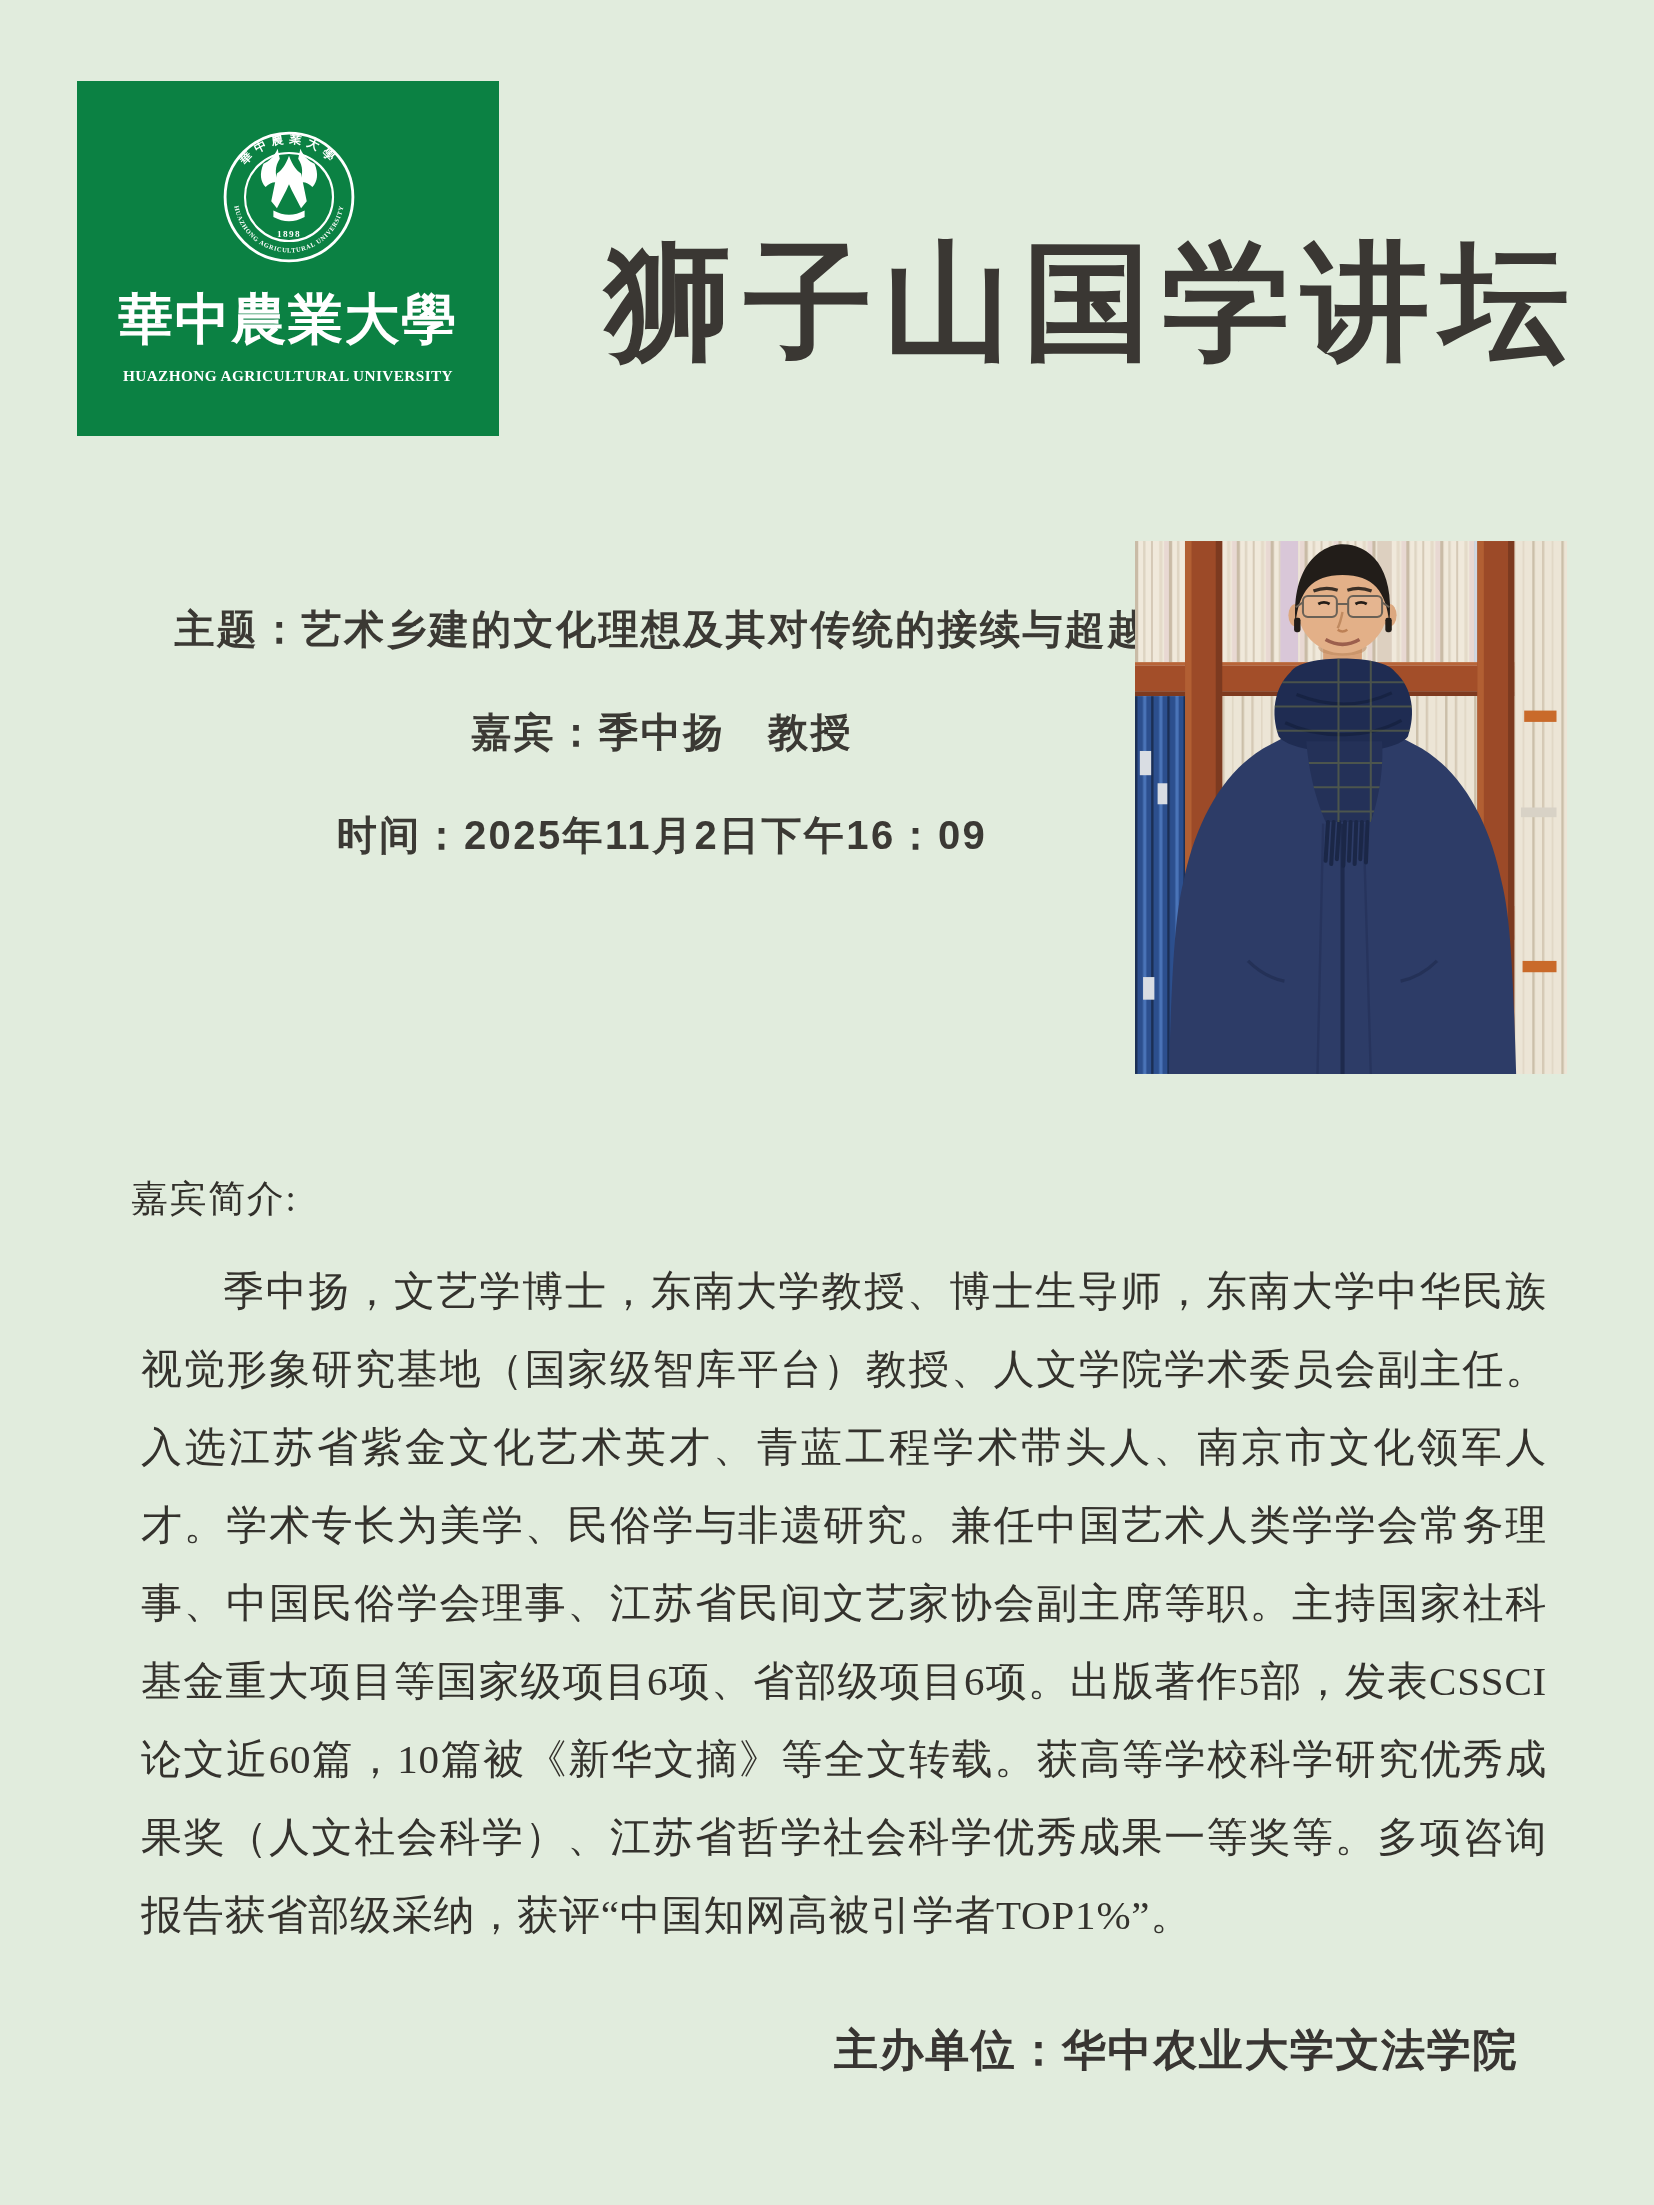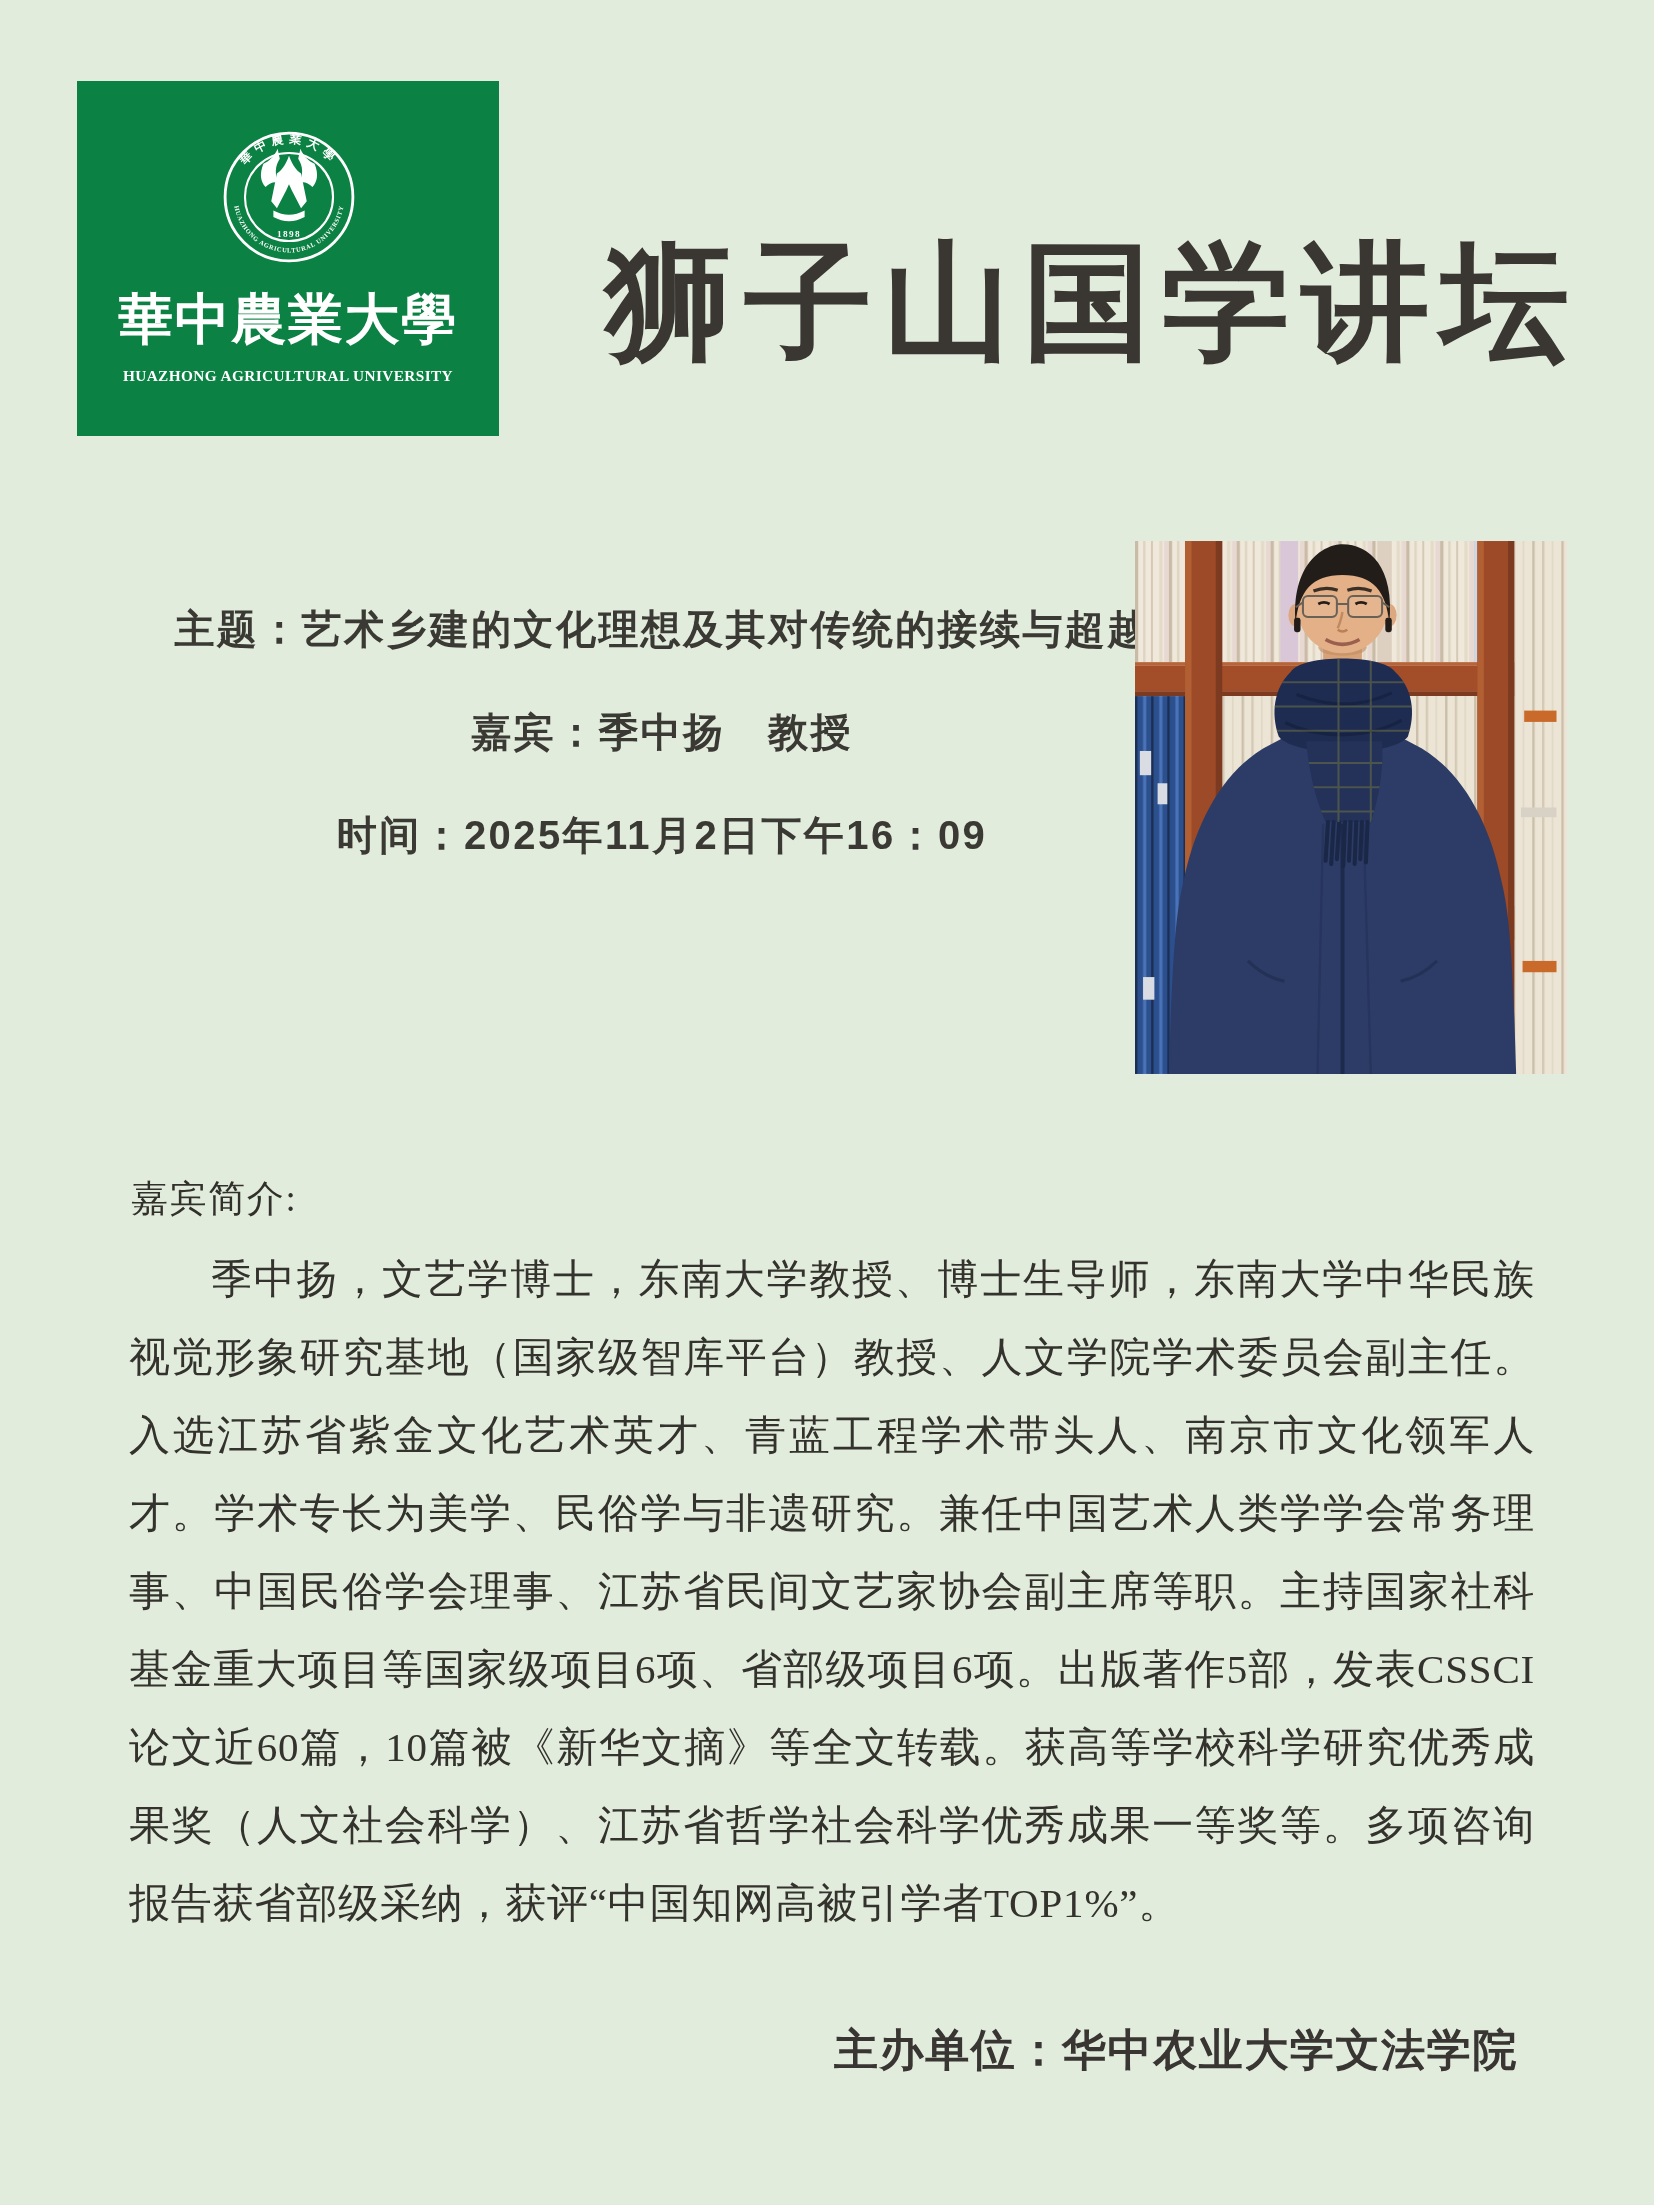"季中扬，文艺学博士，东南大学教授、博士生导师，东南大学中华民族视觉形象研究基地（" .bio-paragraph { margin: 0 -> 12px }
